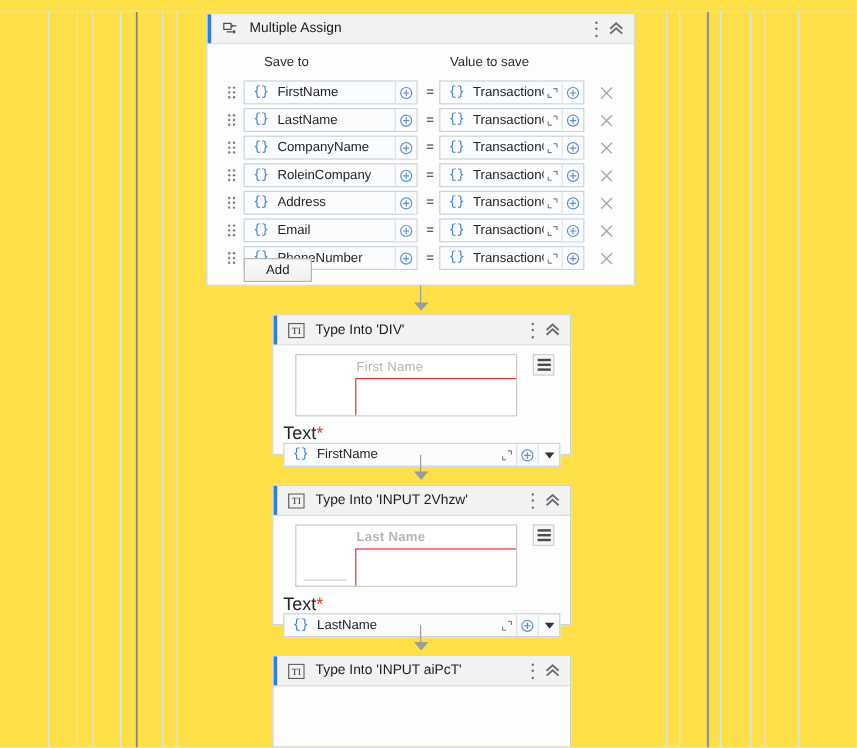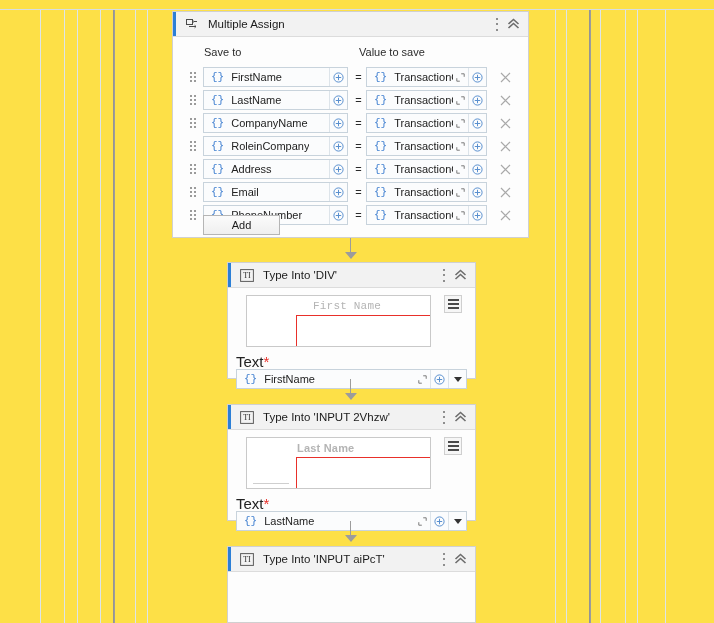"Save to" .col-heads { left: 0 -> 16px }
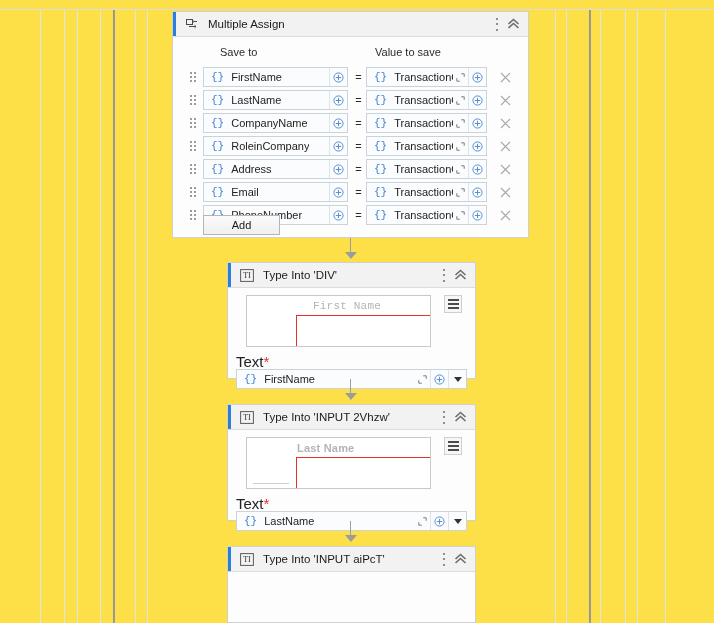"Add" div.addbtn { width: 77px -> 57px }
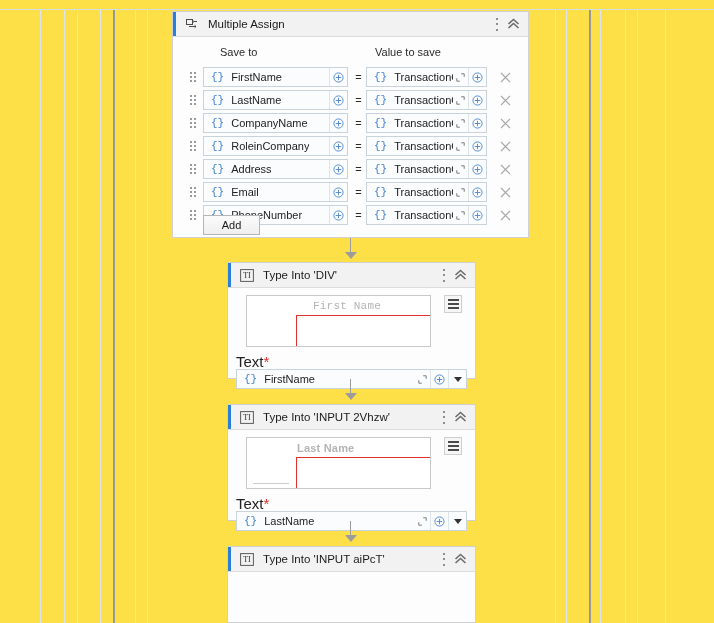"First Name" span.ph-label { font-family: Liberation Mono, monospace -> none; left: 66px -> 50px }
